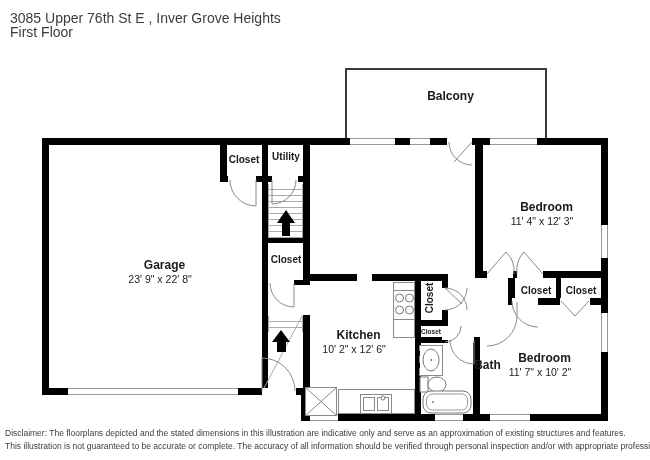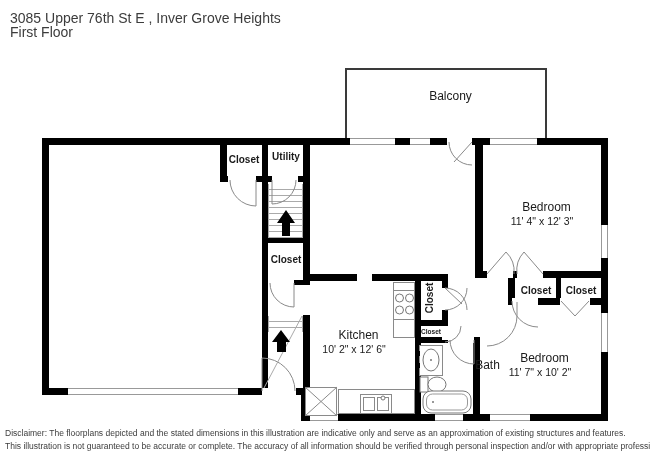"Balcony" .rname { font-weight: normal -> bold }
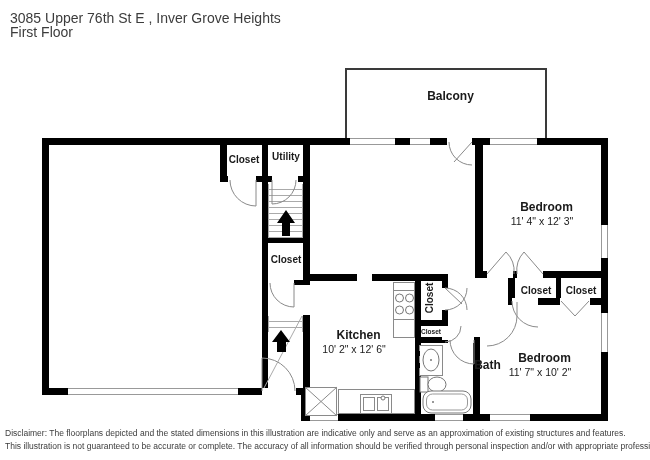"Garage" div.lbl { html: none -> <div> <div>Garage</div> <div>23' 9" x 22' 8"</div> </div> }
